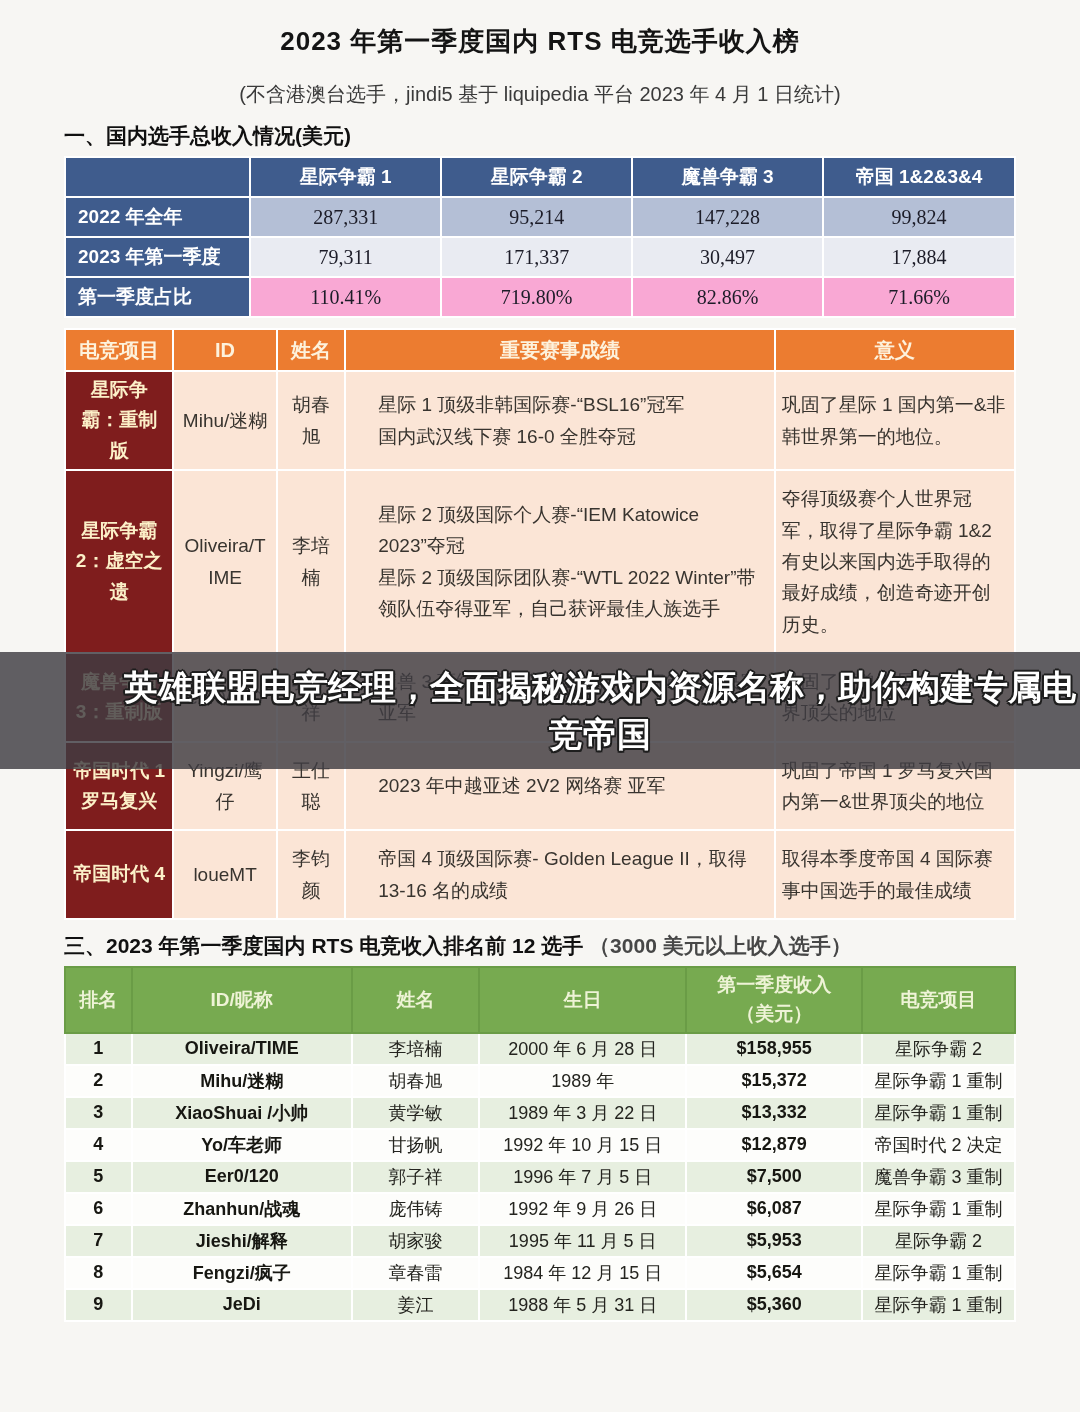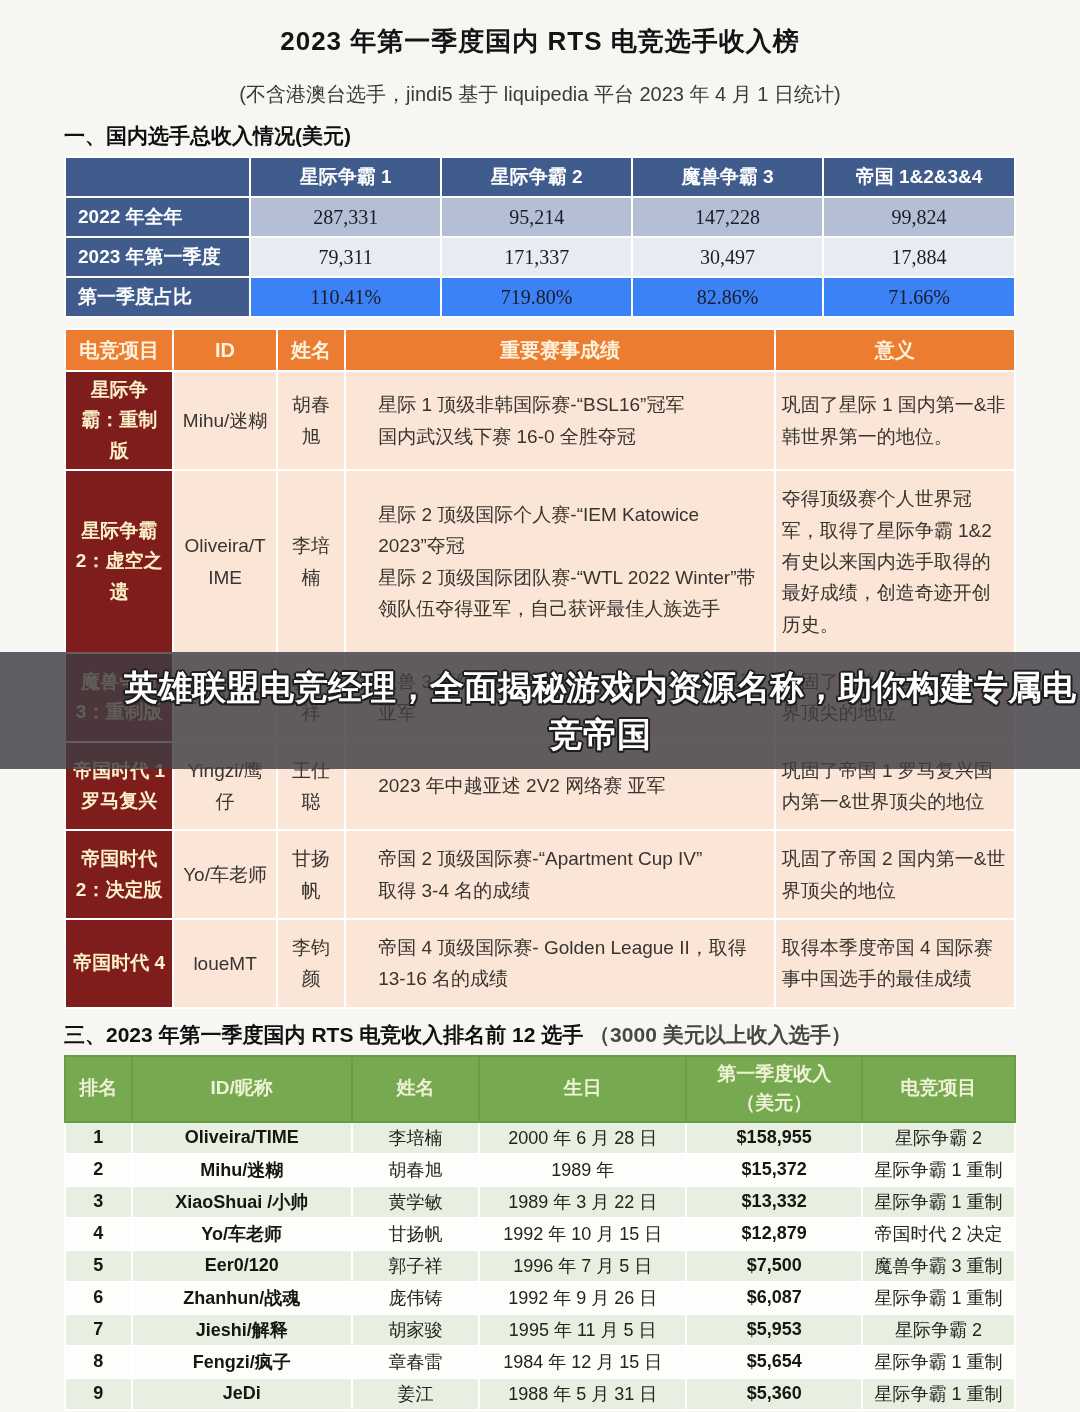"110.41%" .t1 tbody tr:nth-child(3) td { background: #3b82f6 -> #f9a8d4 }
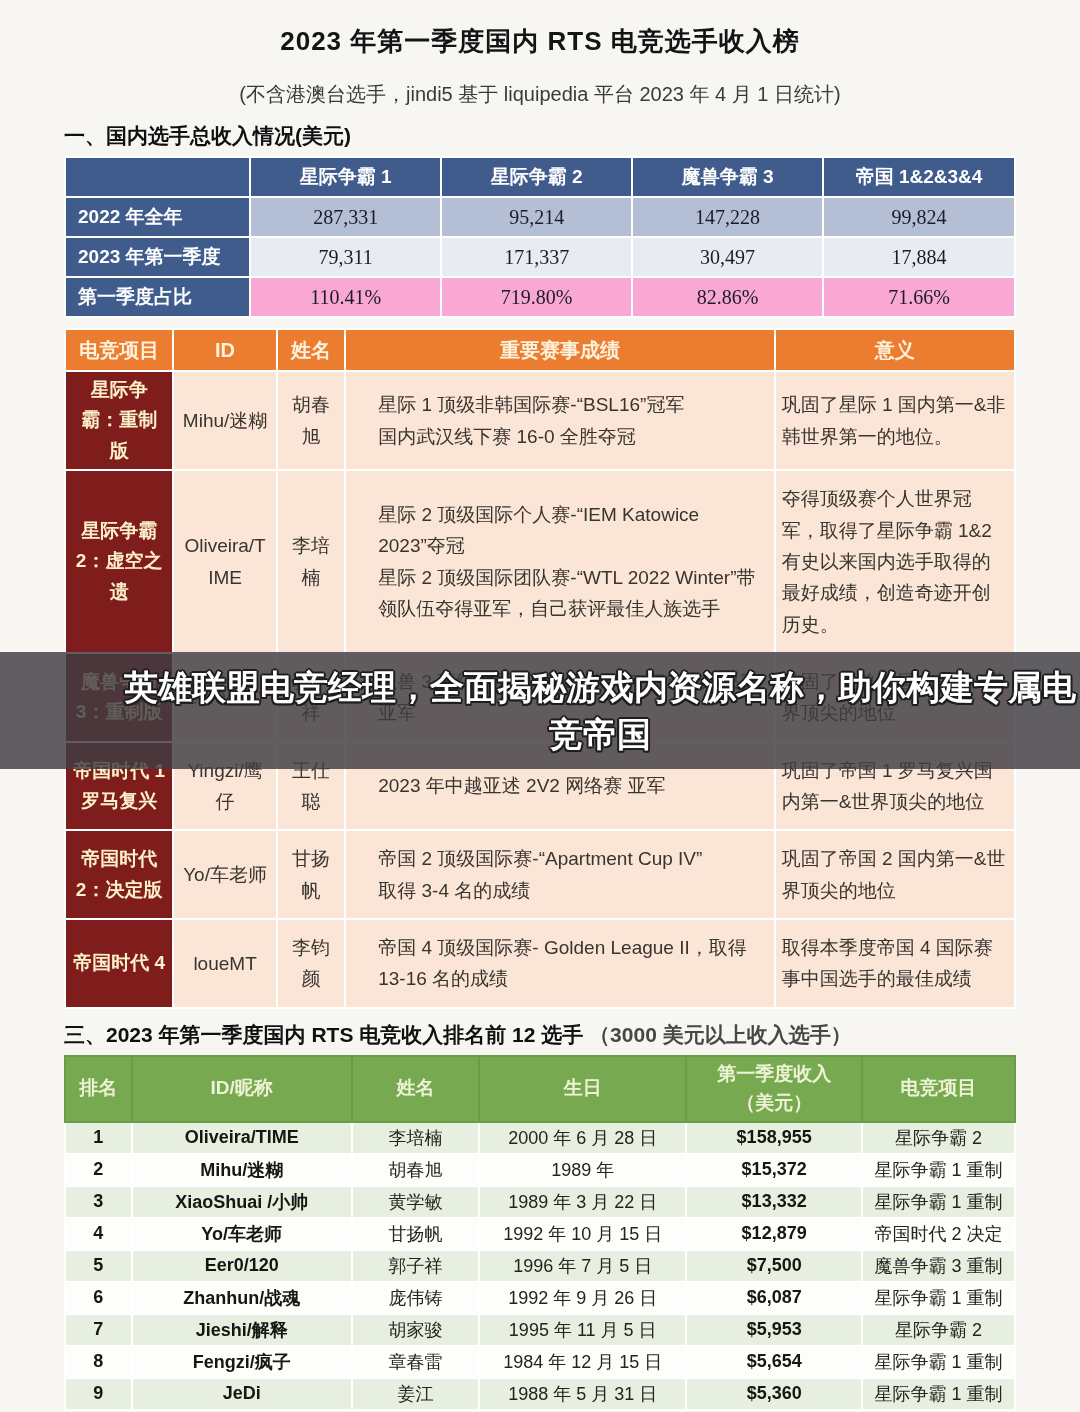"帝国时代 2：决定版" tr { html: <tr> <th>帝国时代 2：决定版</th> <td>Yo/车老师</td> <td>甘扬帆</td> <td>帝国 2 顶级国际赛-“Apartment Cup IV” 取得 3-4 名的成绩</td> <td>巩固了帝国 2 国内第一&amp;世界顶尖的地位</td> </tr> -> none }
